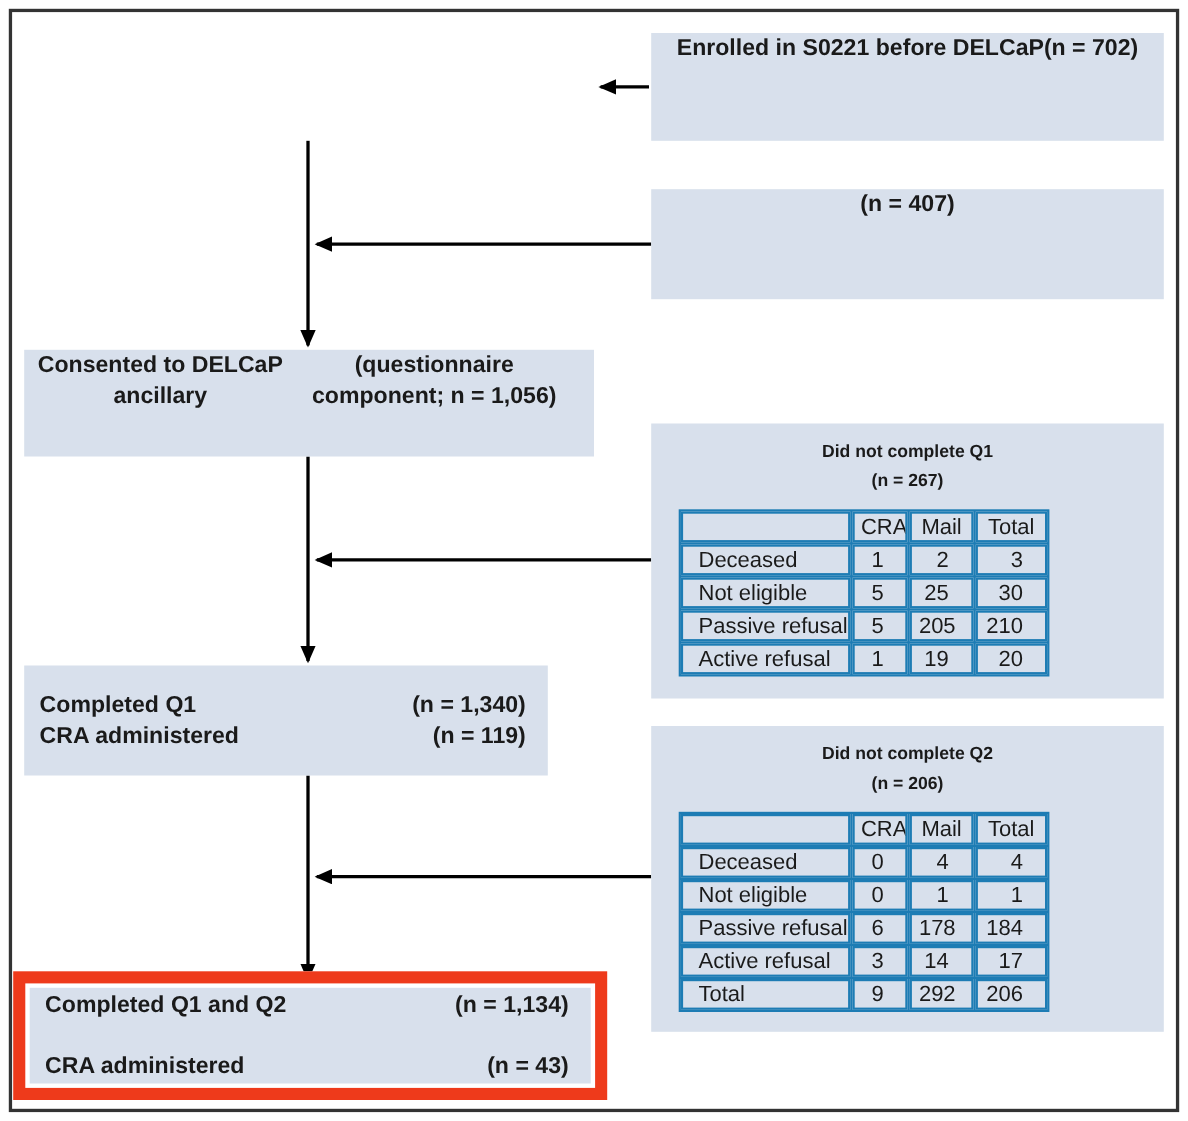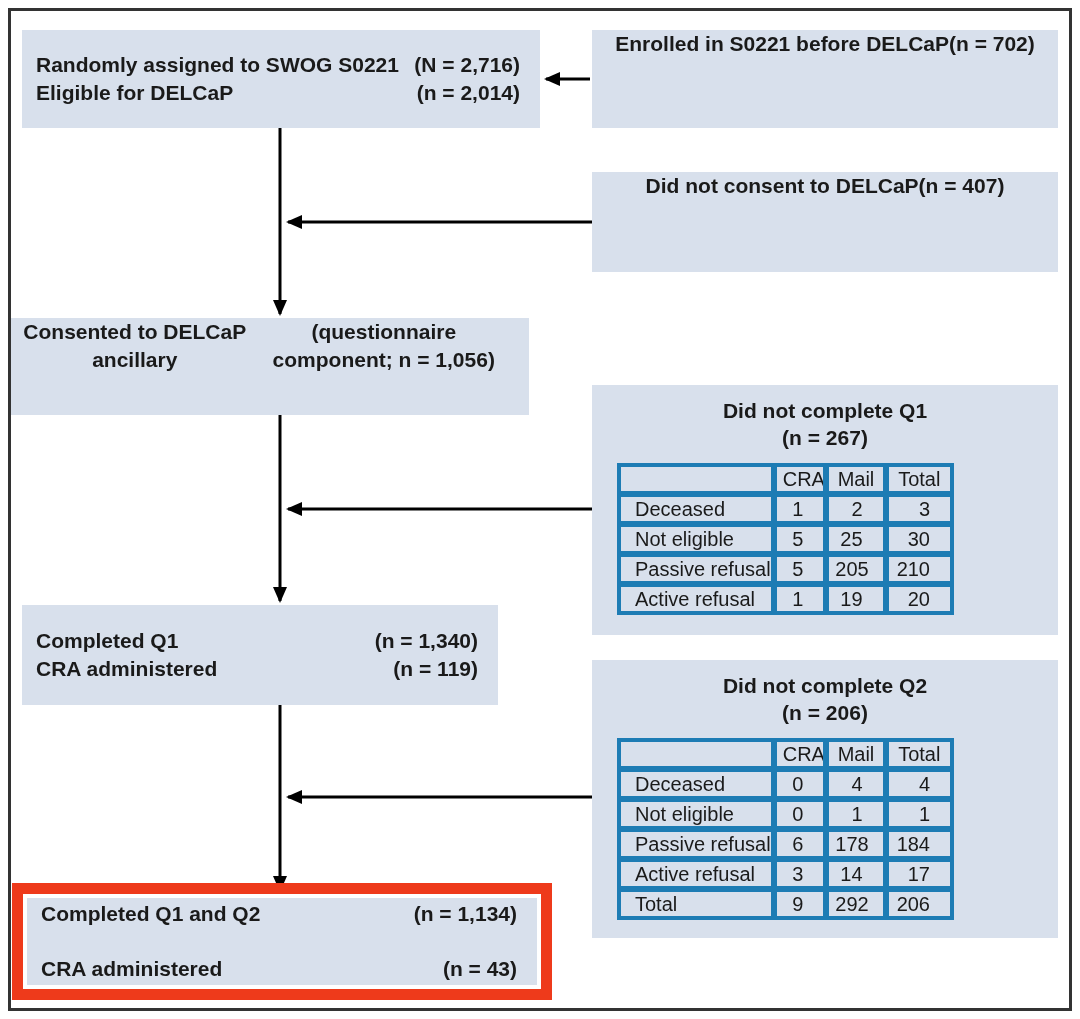"Randomly assigned to SWOG S0221" div.fbox { html: <div> <div> <span>Randomly assigned to SWOG S0221</span> <span>(N = 2,716)</span> </div> <div> <span>Eligible for DELCaP</span> <span>(n = 2,014)</span> </div> </div> -> none }
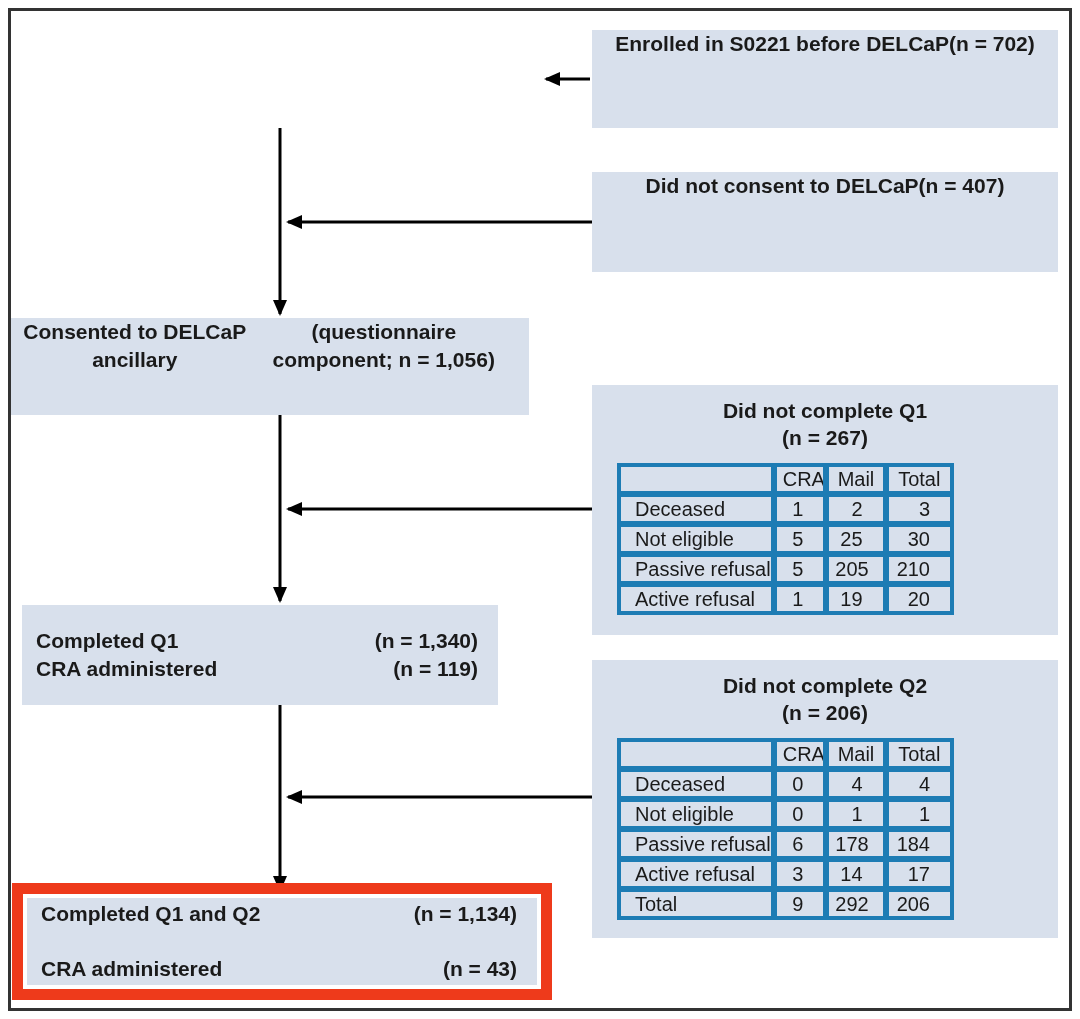"Did not consent to DELCaP" div { html: <div>Did not consent to DELCaP</div> -> none }
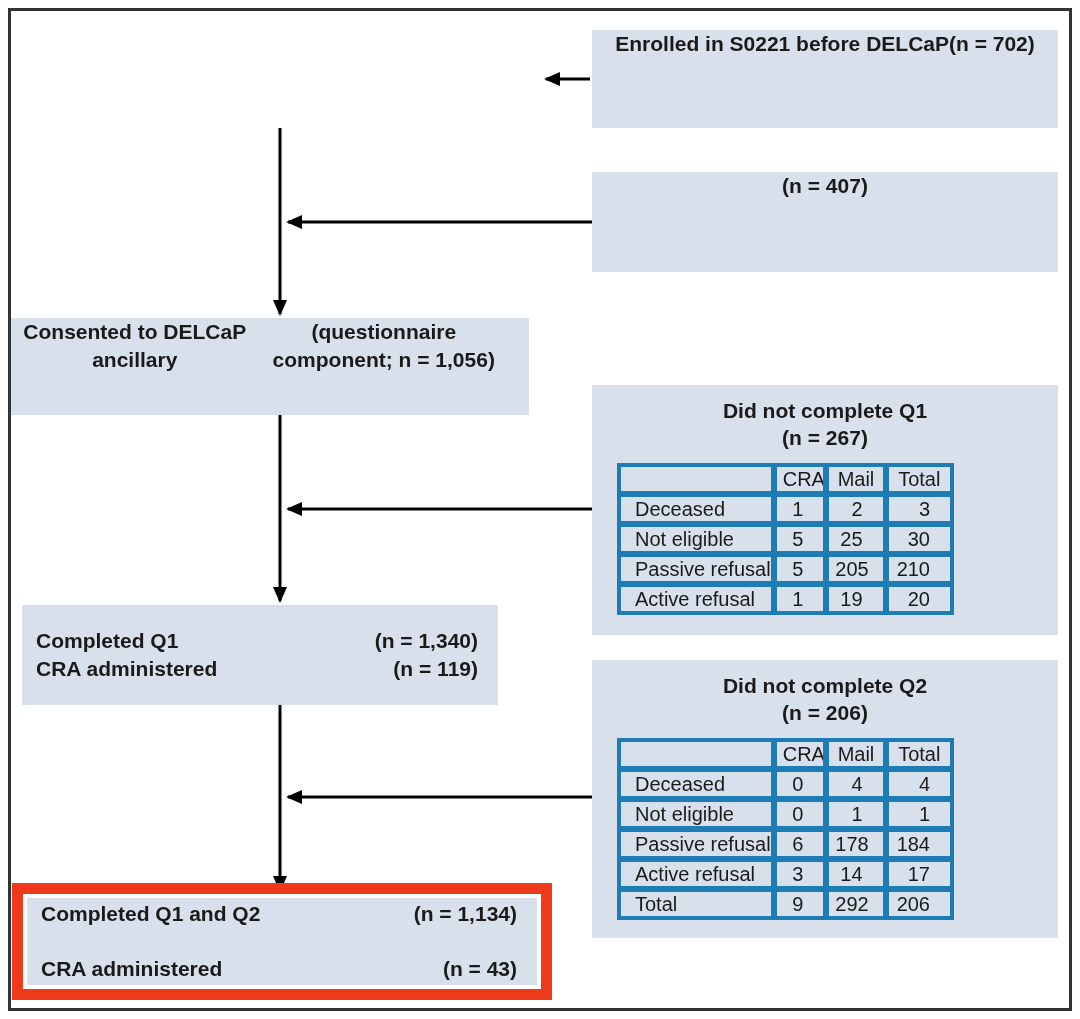"Consented to DELCaP ancillary" div.fbox { left: 11px -> 22px }
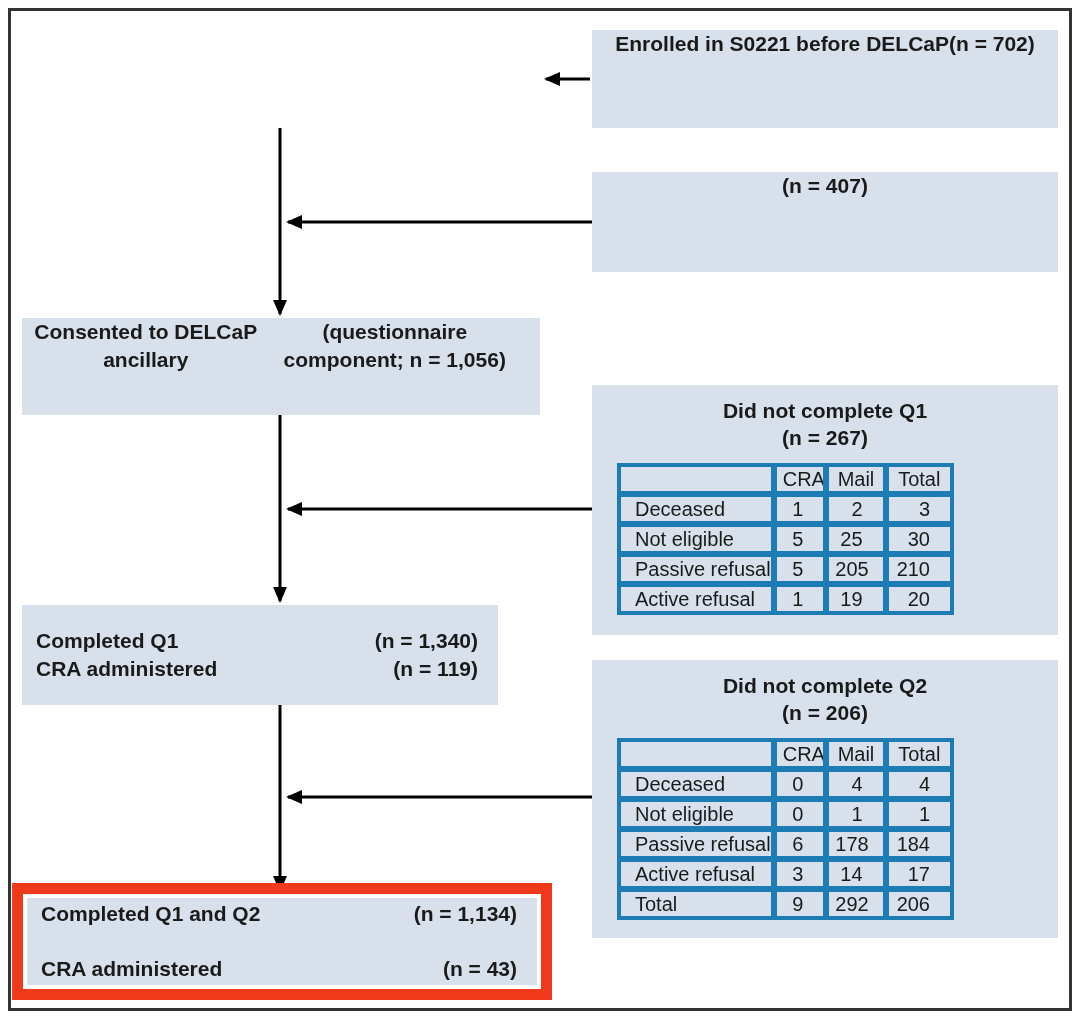"Did not complete Q1" .panel .ptitle,.panel .psub { font-size: 21px -> 16px }
